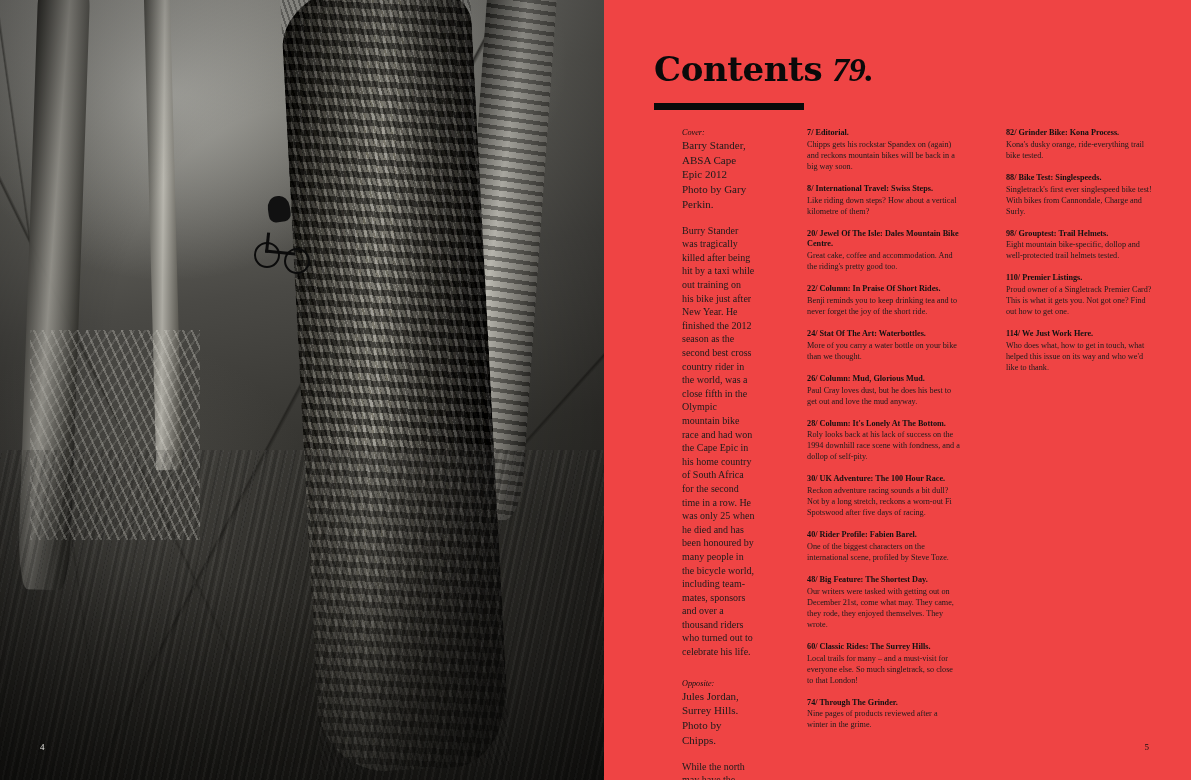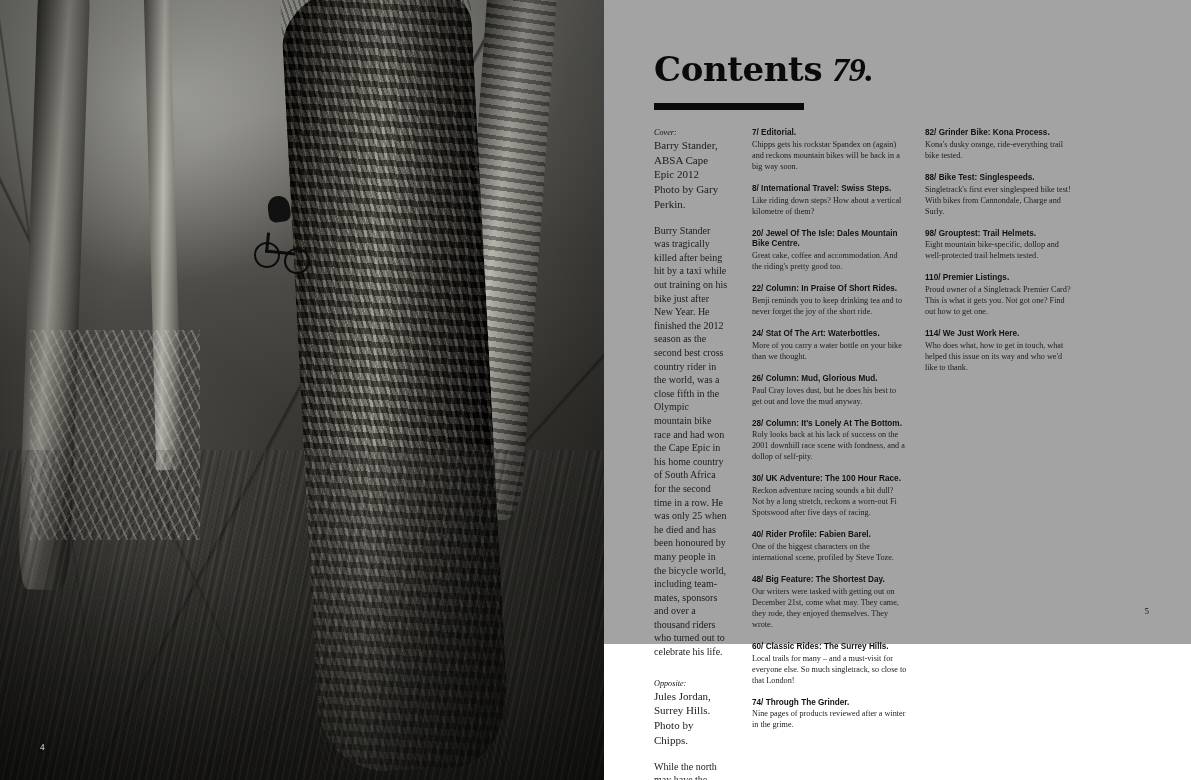"Contents" .page-right { background: #a3a3a3 -> #ef4444; height: 644px -> 780px }
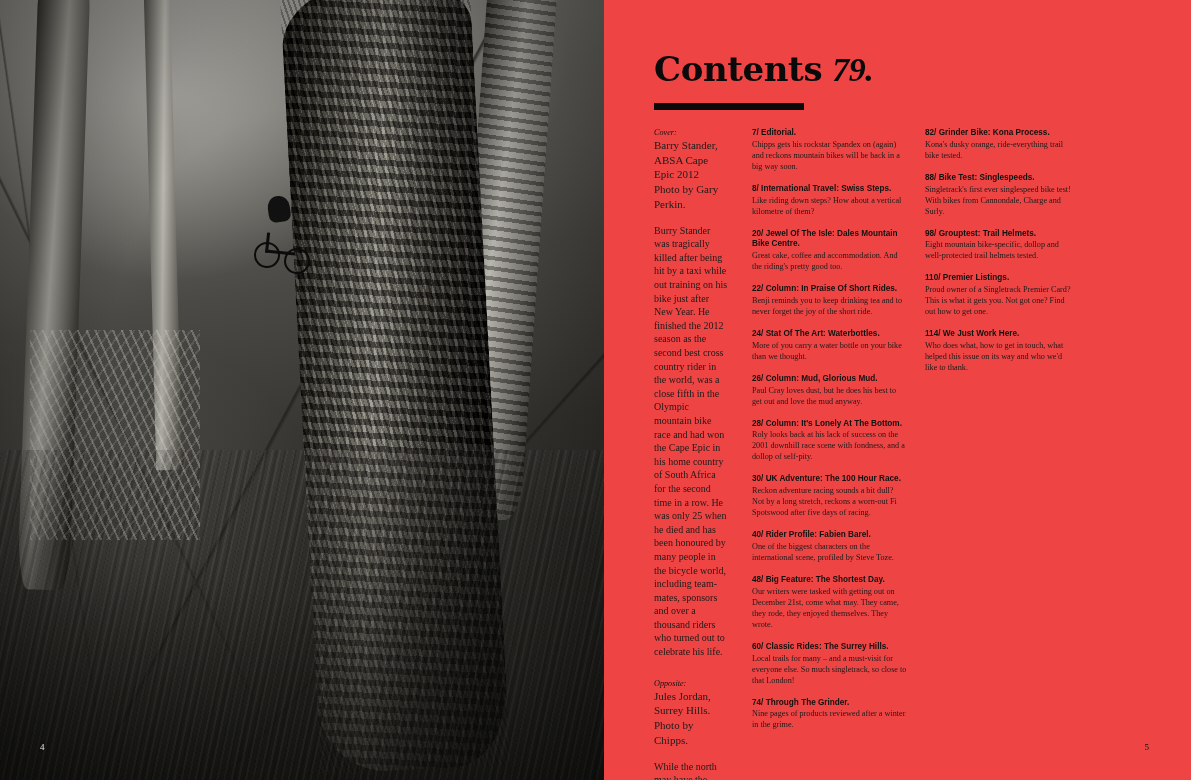"Cover:" .col { margin-left: none -> 28px }
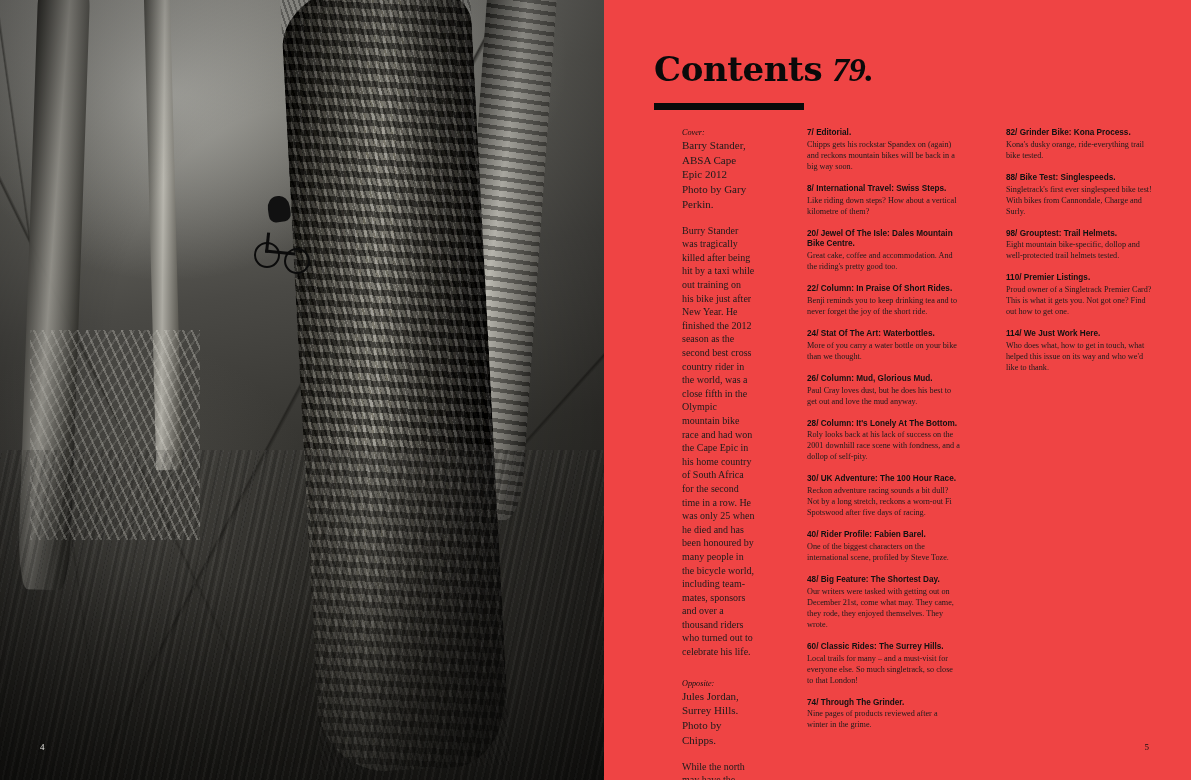"7/ Editorial." .blk .ttl { font-family: Liberation Sans, sans-serif -> Liberation Serif, serif }
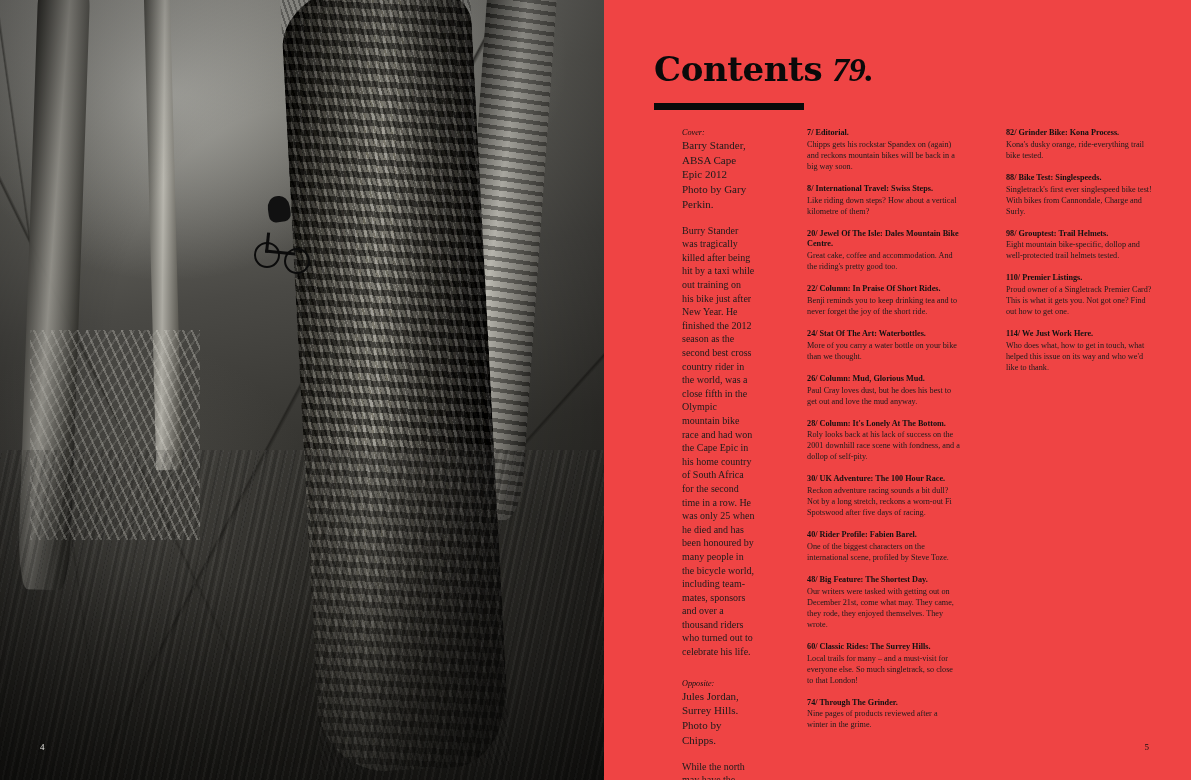"Roly looks back at his" p.bdy { text: 2001 -> 1994 }
